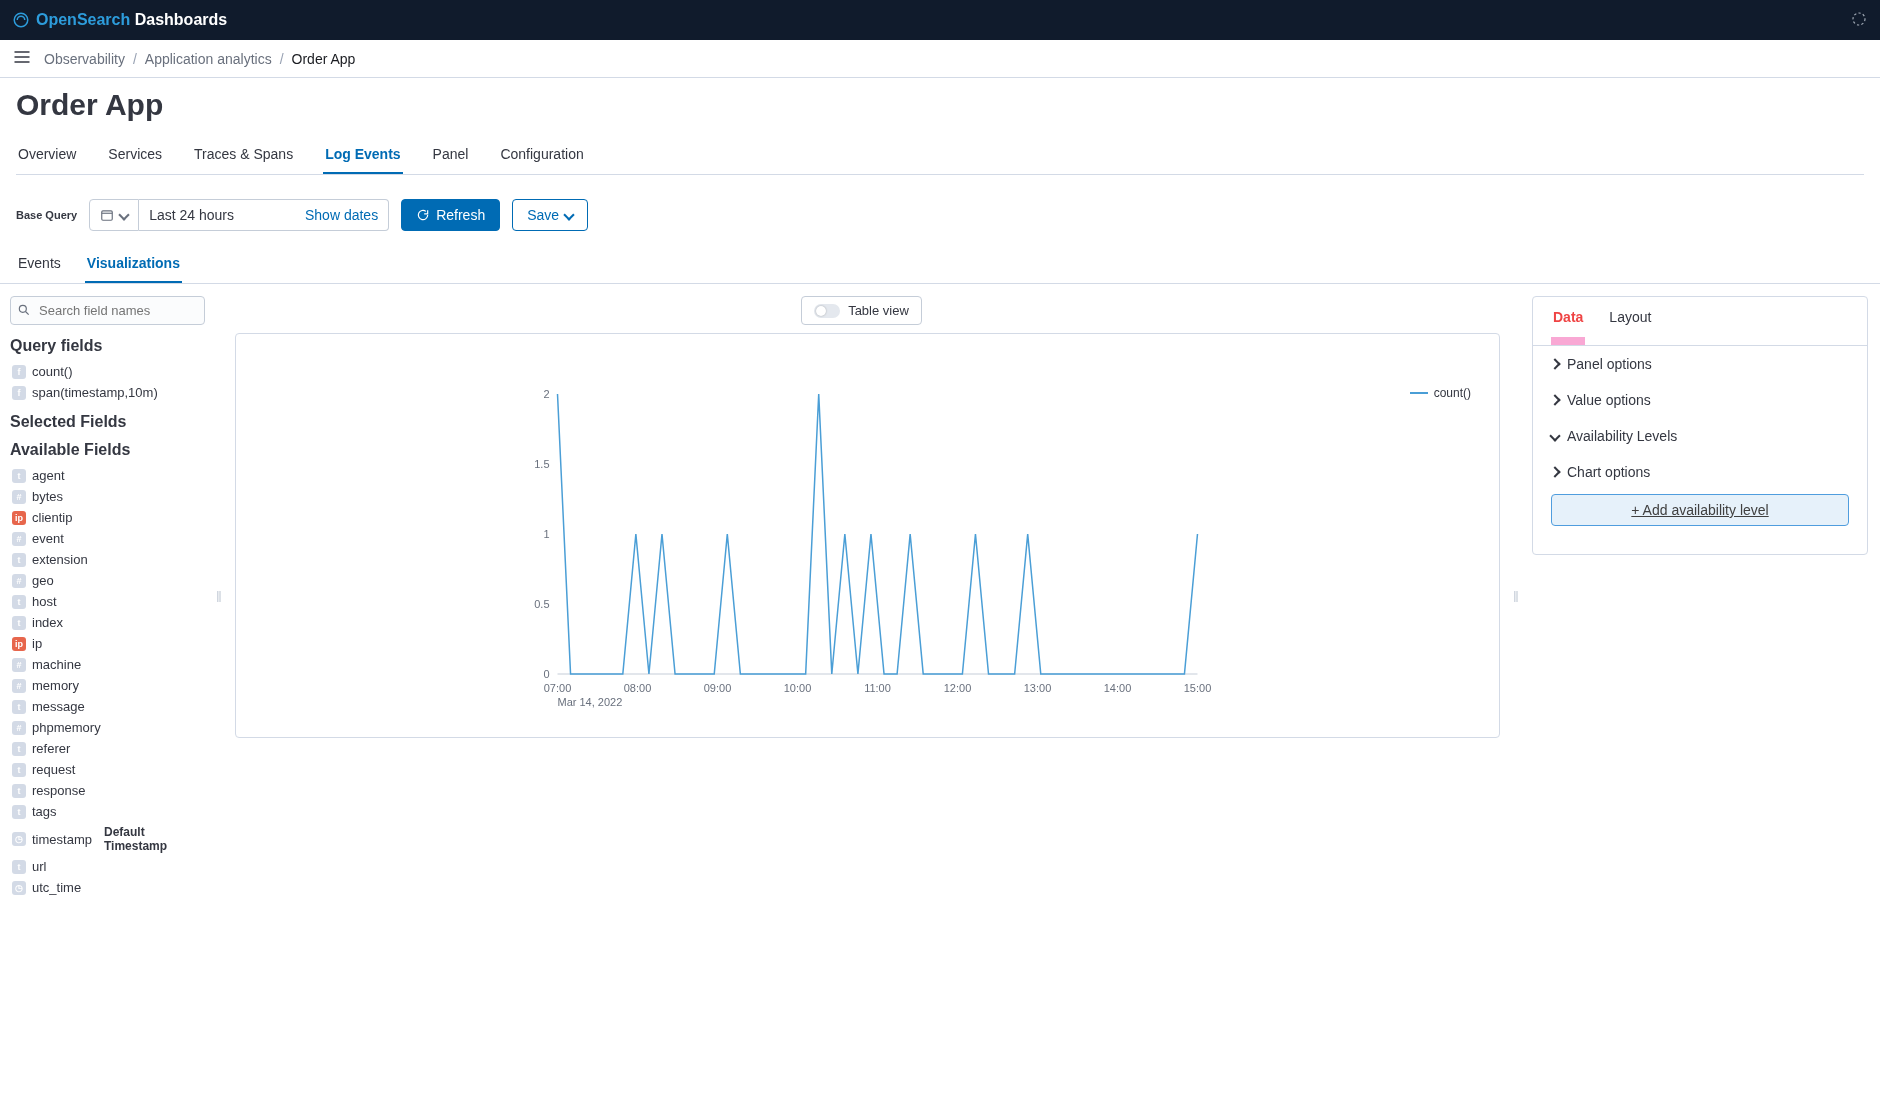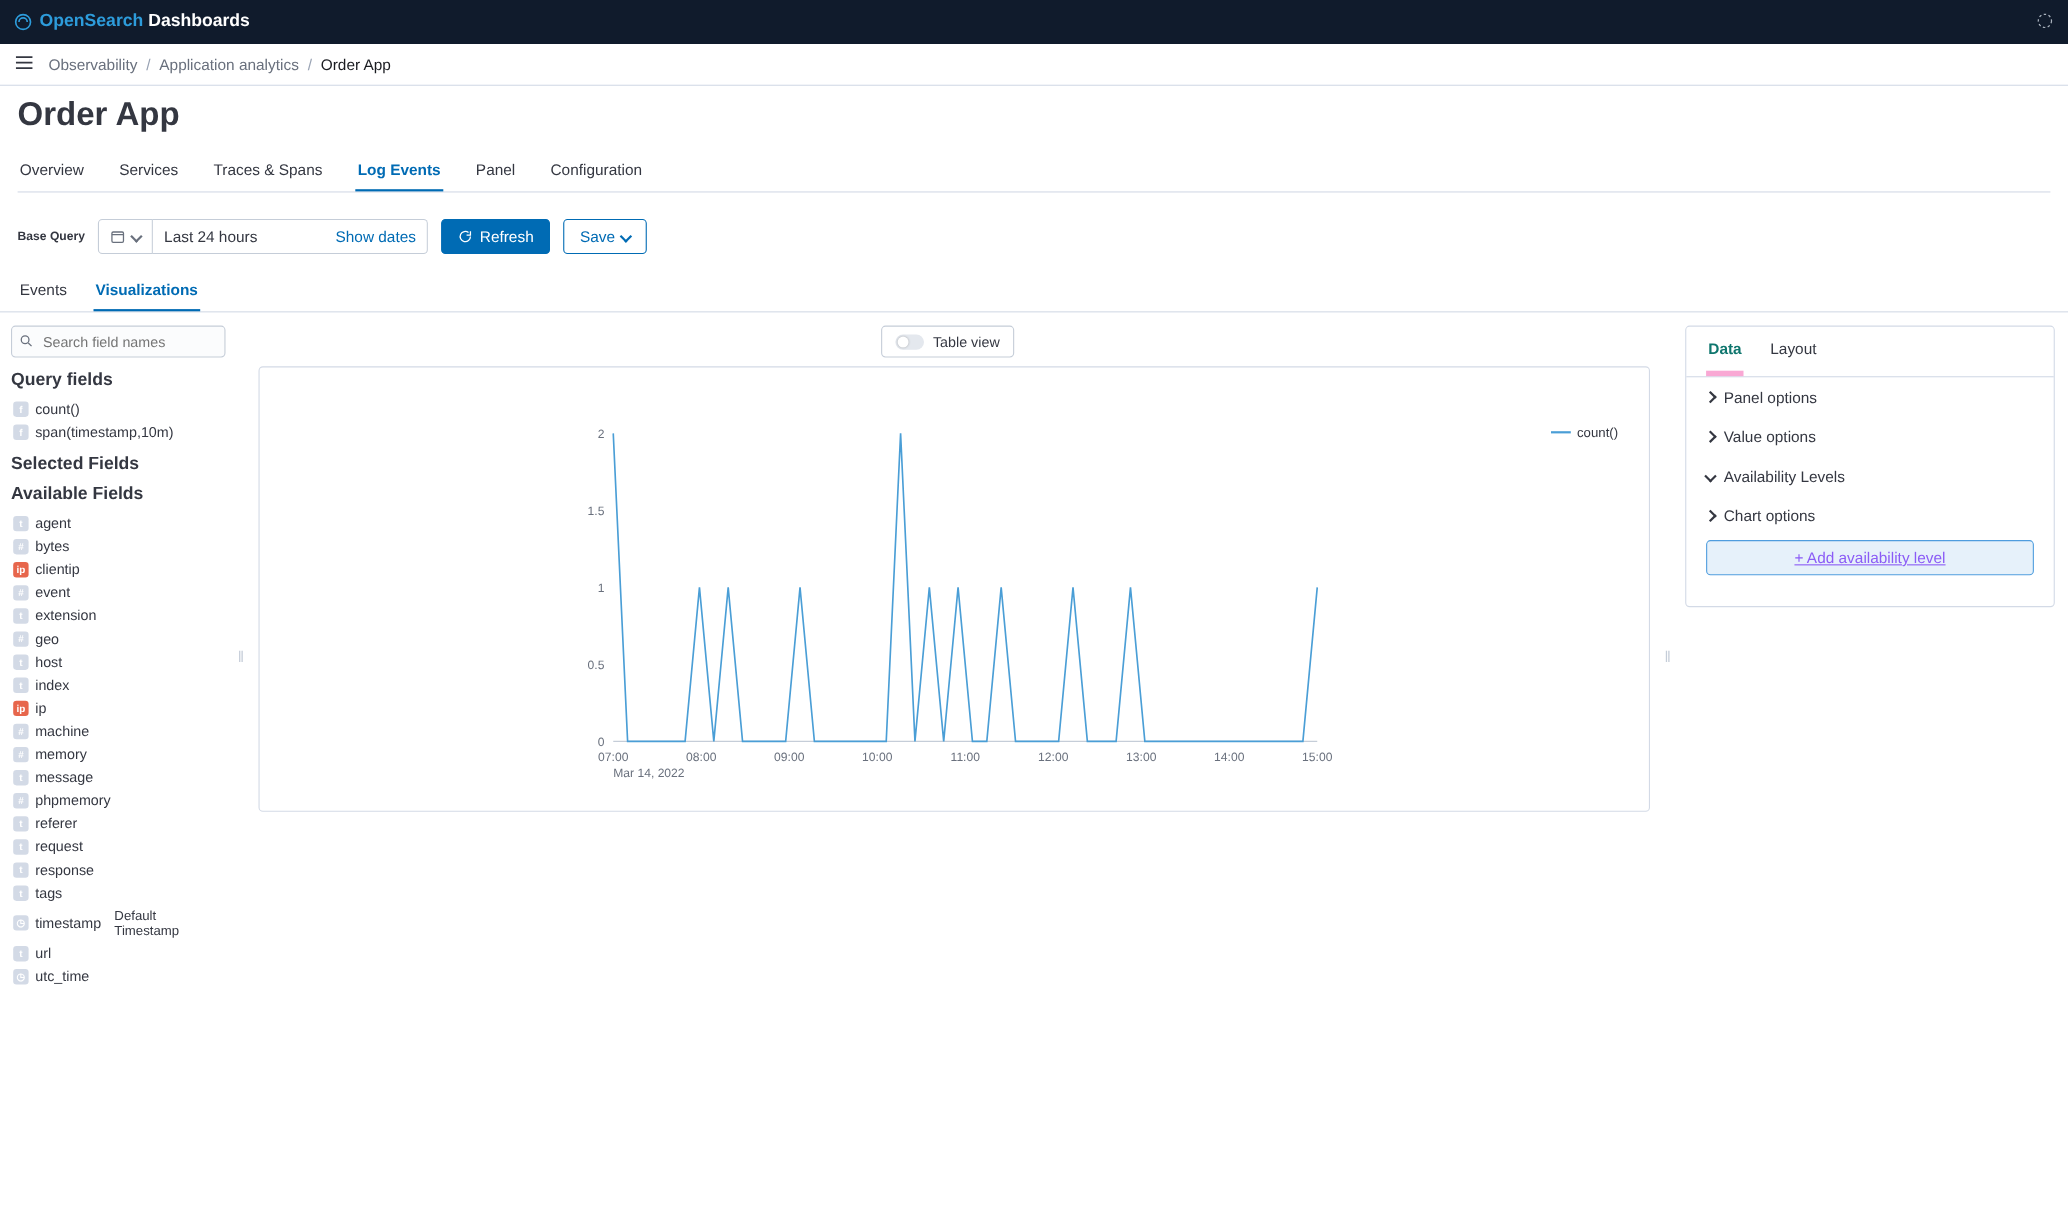"Data" .config-tab.active { border-bottom: 5px solid #f9a8d4 -> 8px solid #f9a8d4; color: #0f766e -> #ef4444 }
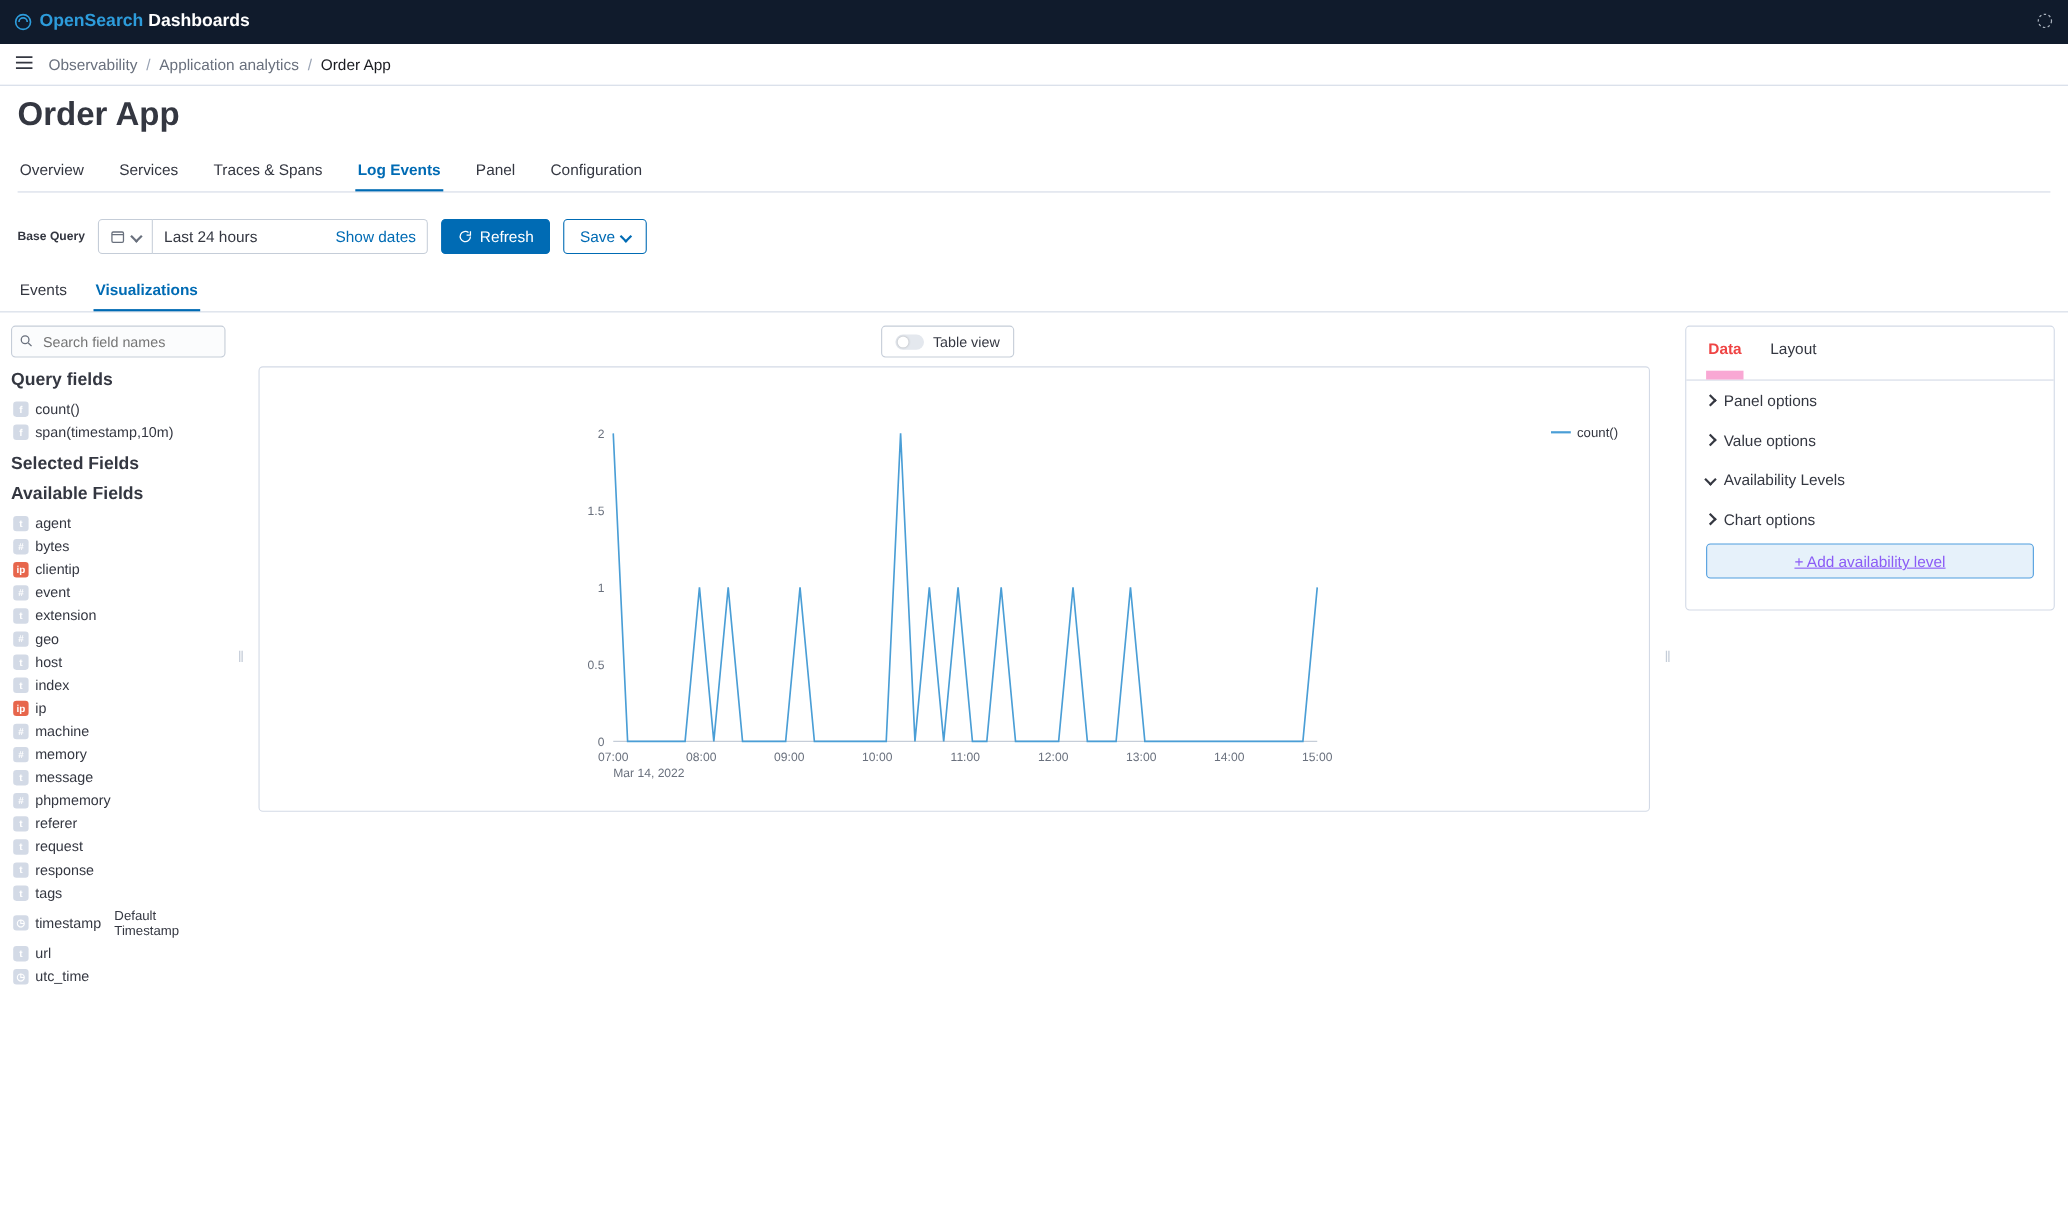"+ Add availability level" .add-level-btn { color: #8b5cf6 -> #404040 }
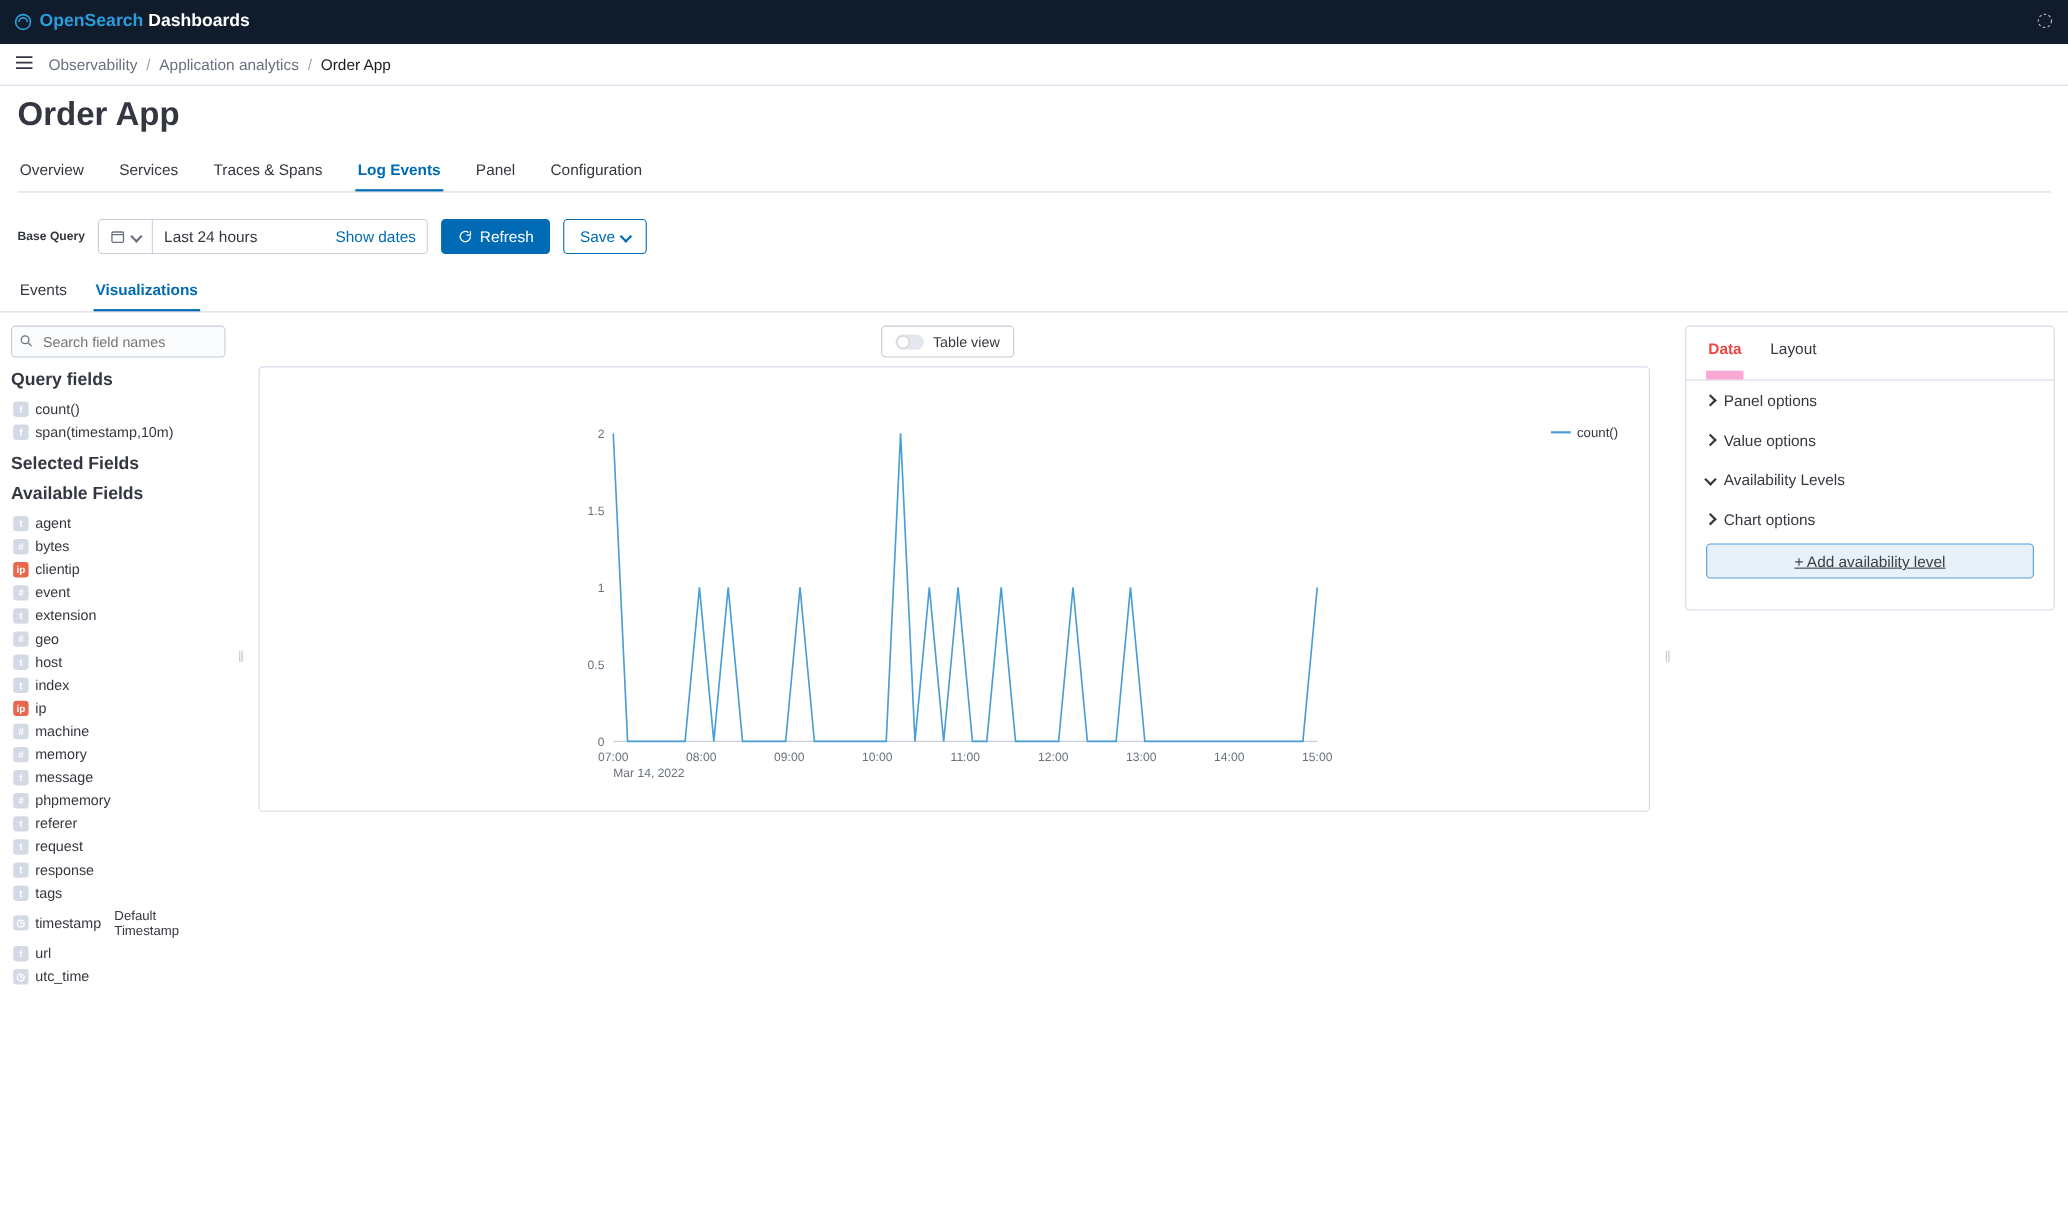"Default Timestamp" .default-ts { font-weight: 400 -> 700 }
